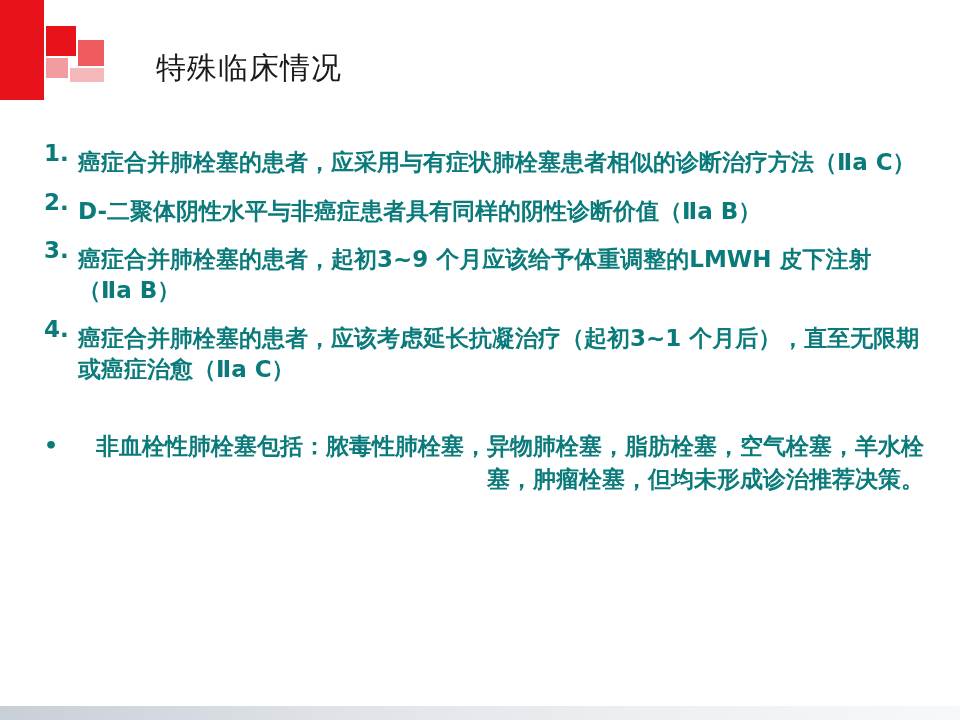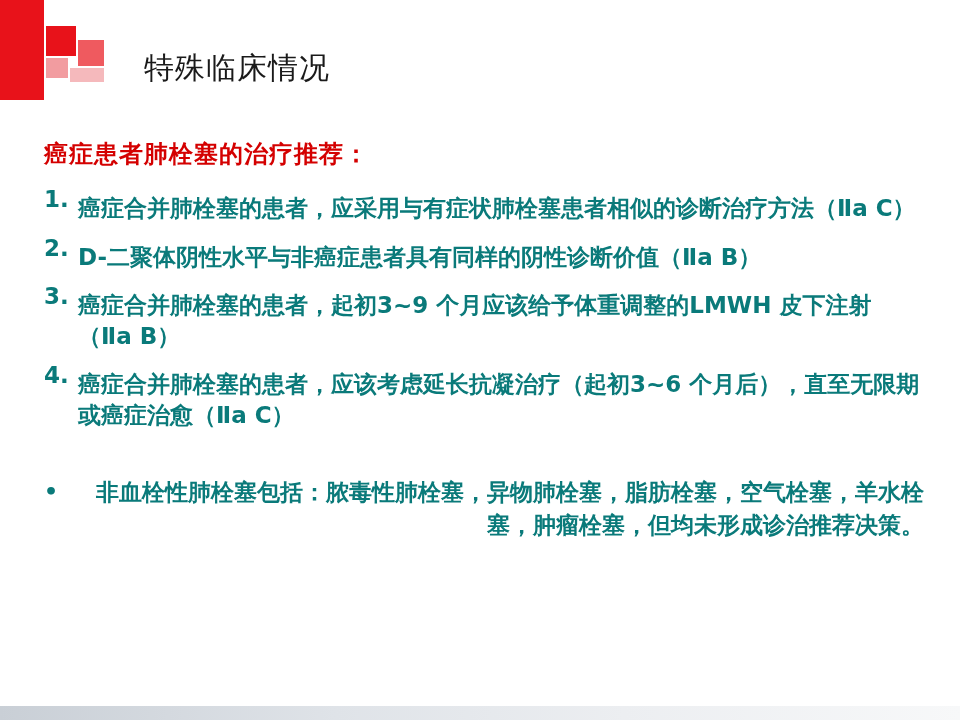"特殊临床情况" .page-title { left: 144px -> 156px }
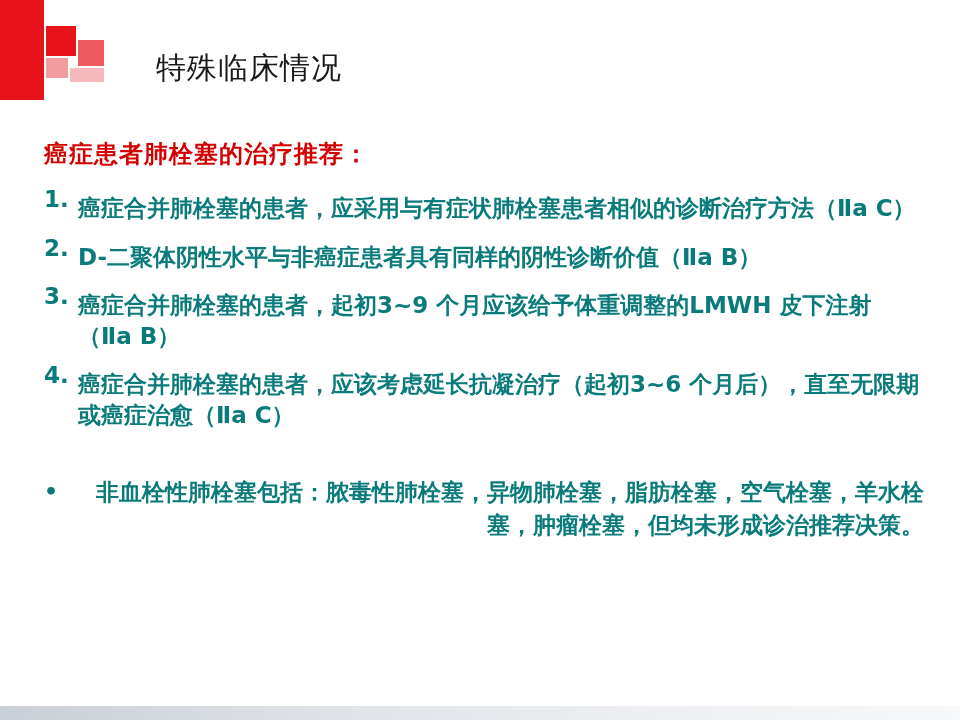"癌症患者肺栓塞的治疗推荐：" div.heading { html: <div>癌症患者肺栓塞的治疗推荐：</div> -> none }
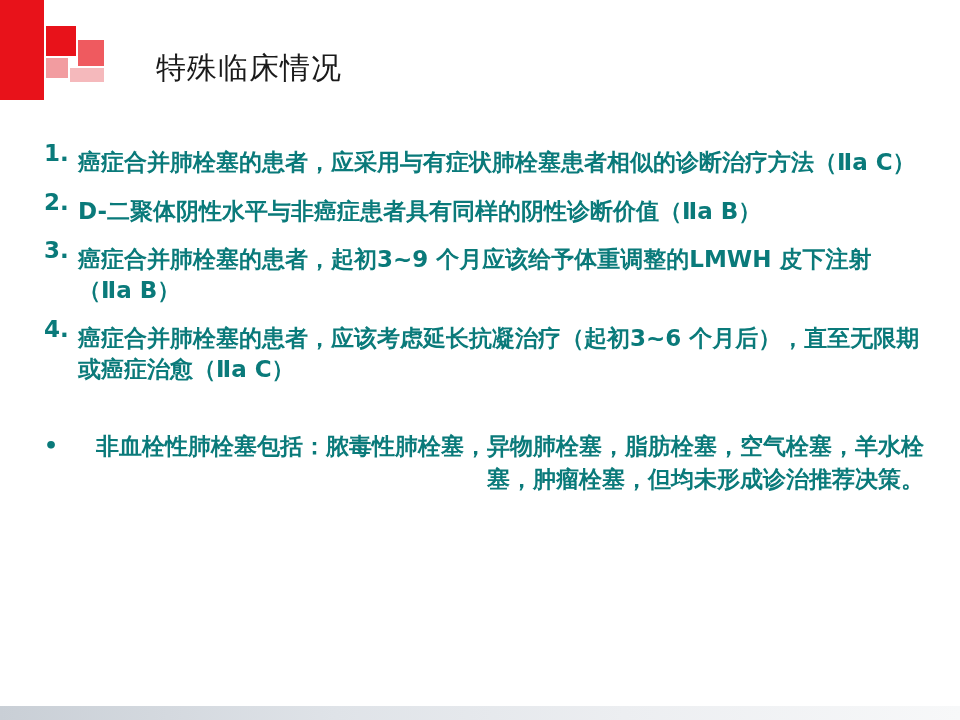"癌症合并肺栓塞的患者，应该考虑延长抗凝治疗（起初3~6" span.rec-text { text: 6 -> 1 }
